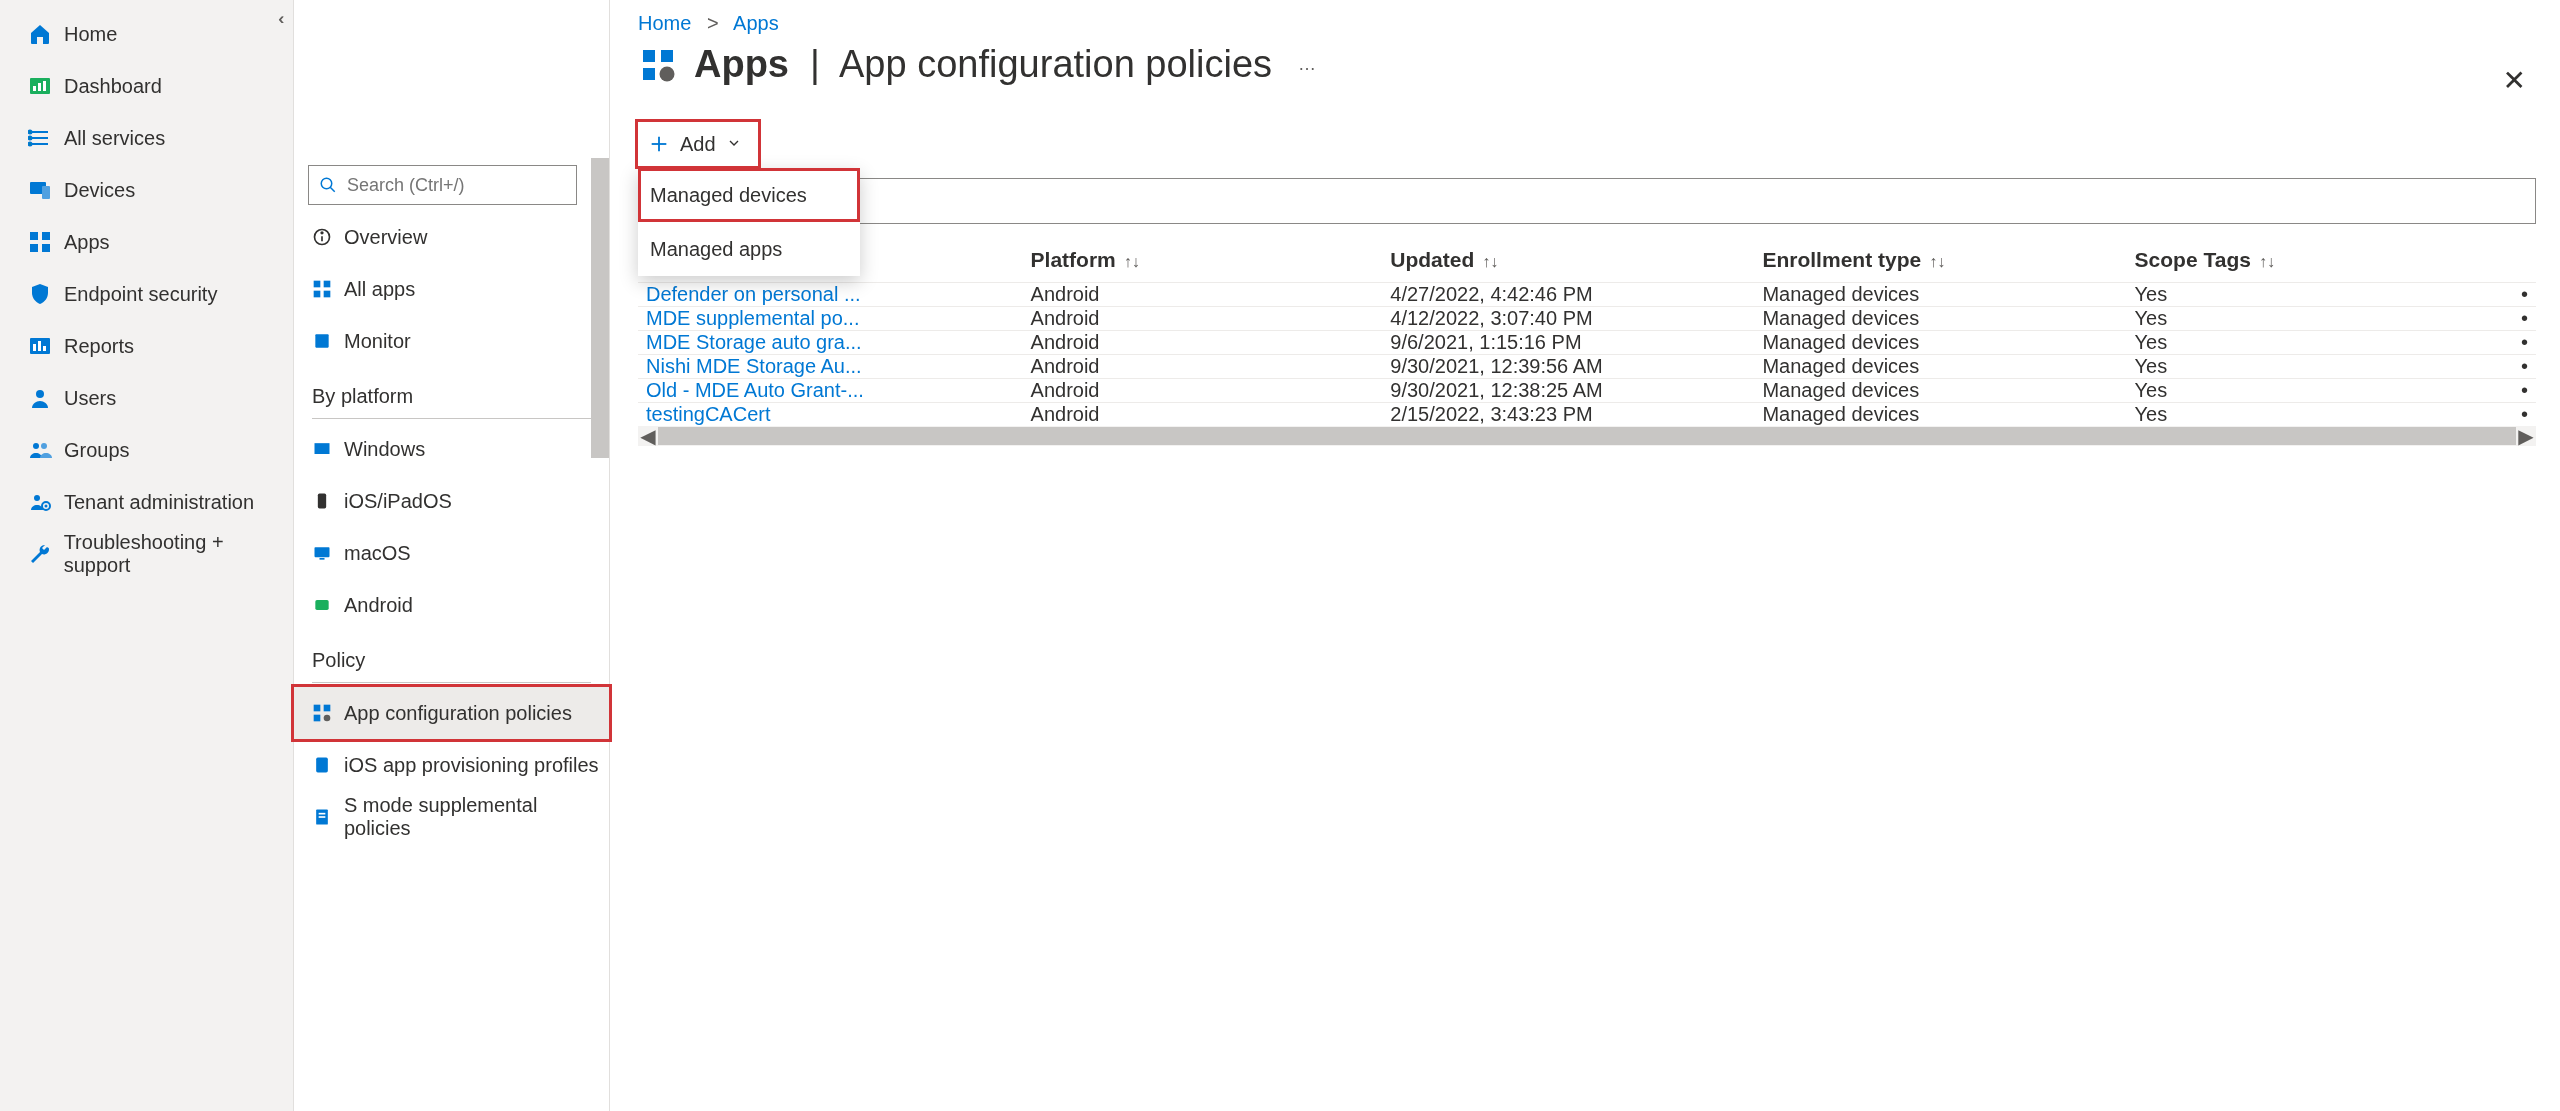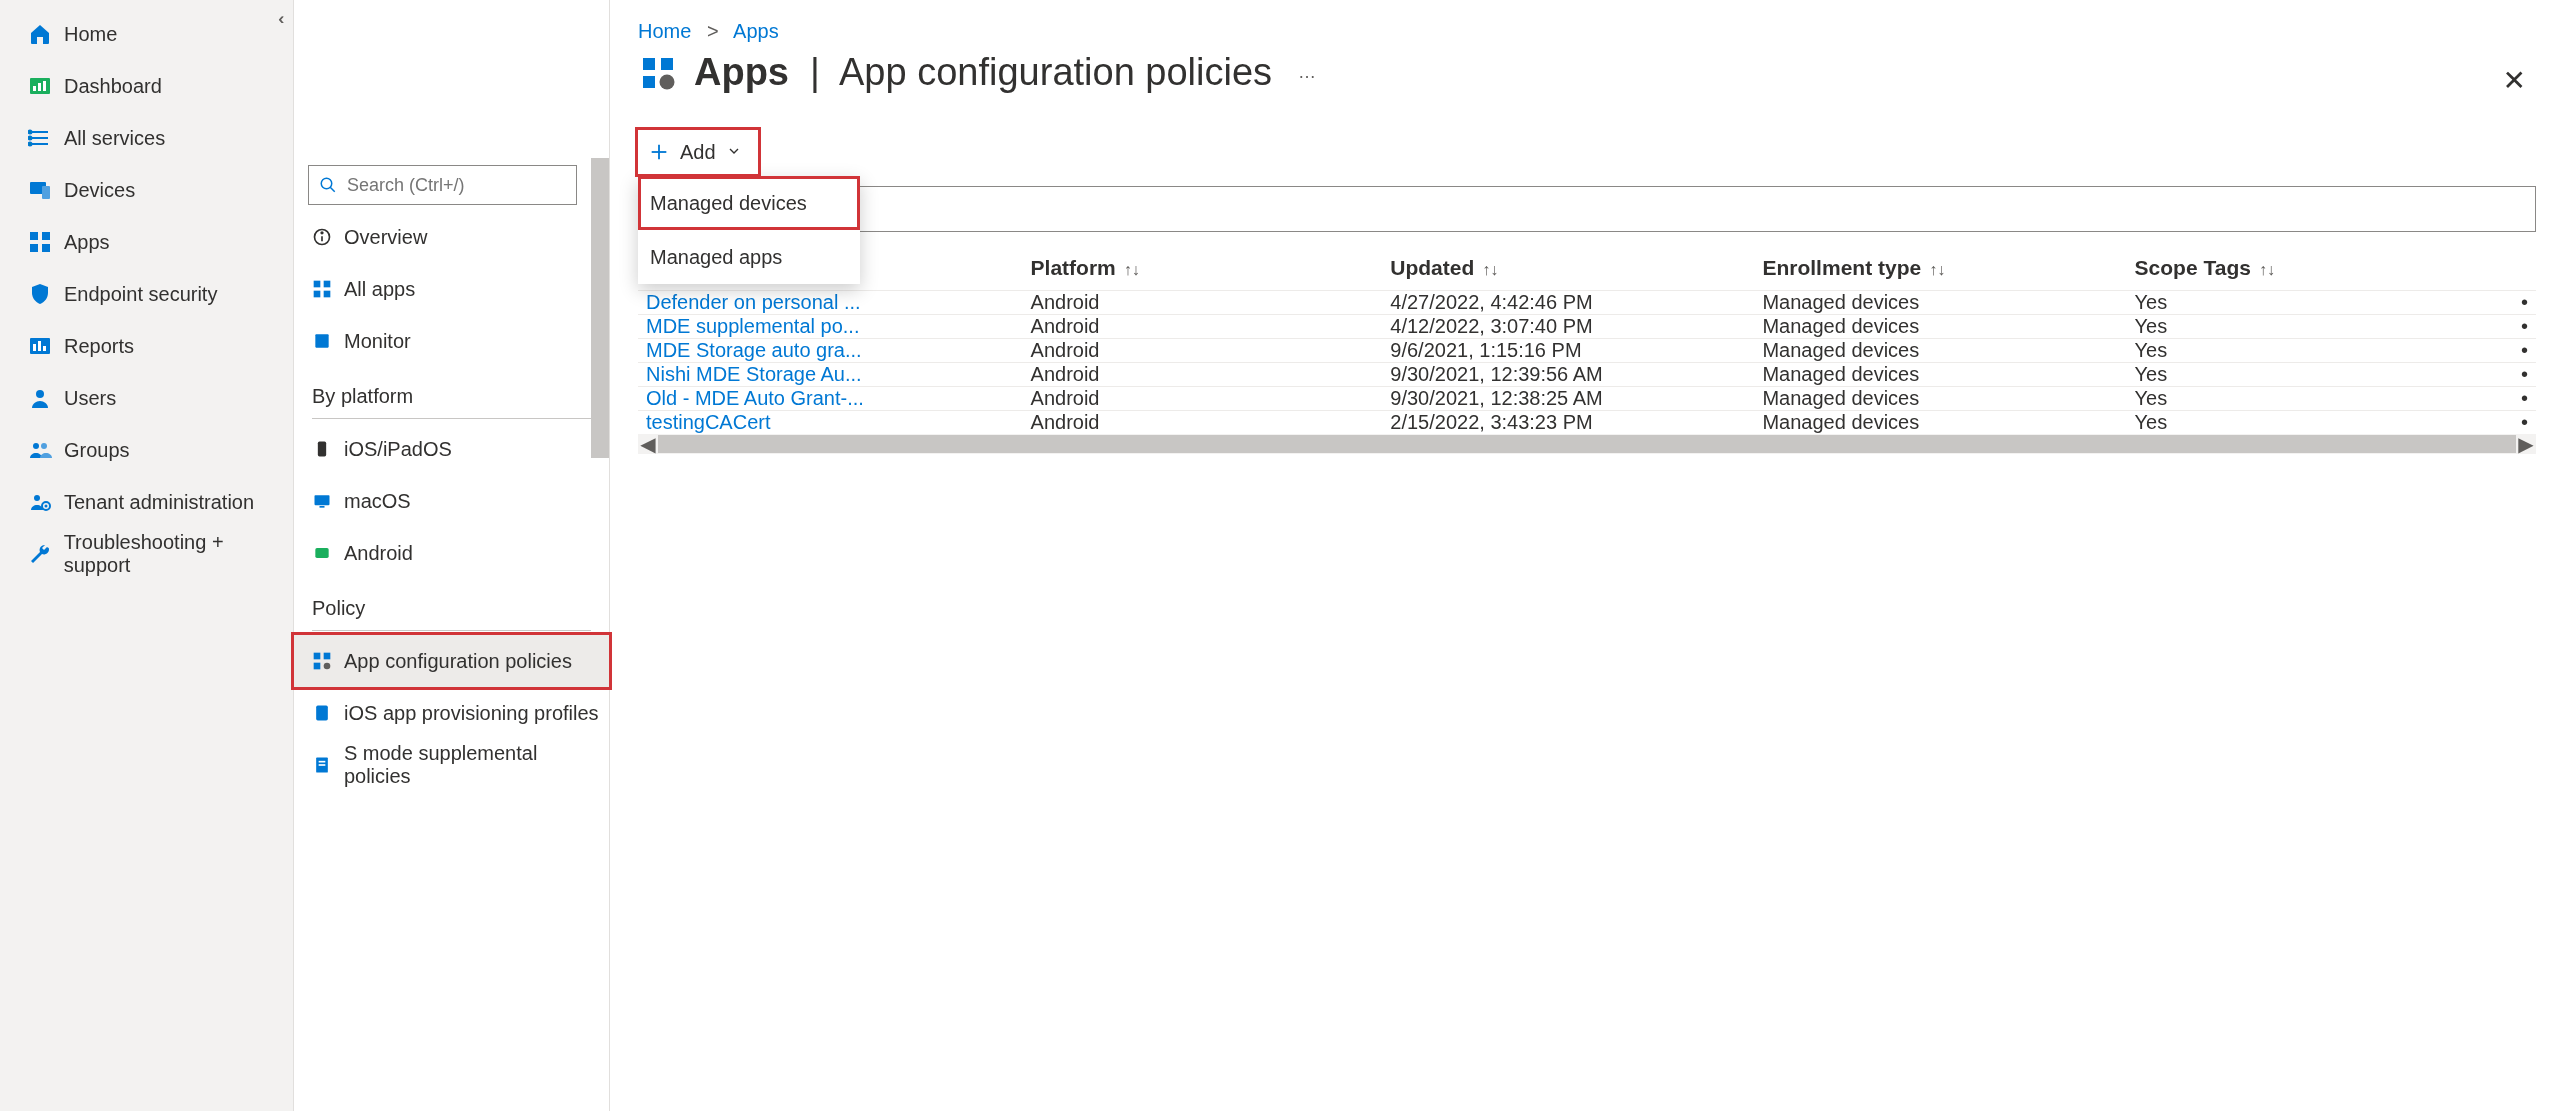"Home > Apps" .top { padding: 20px 28px 0 28px -> 12px 28px 0 28px }
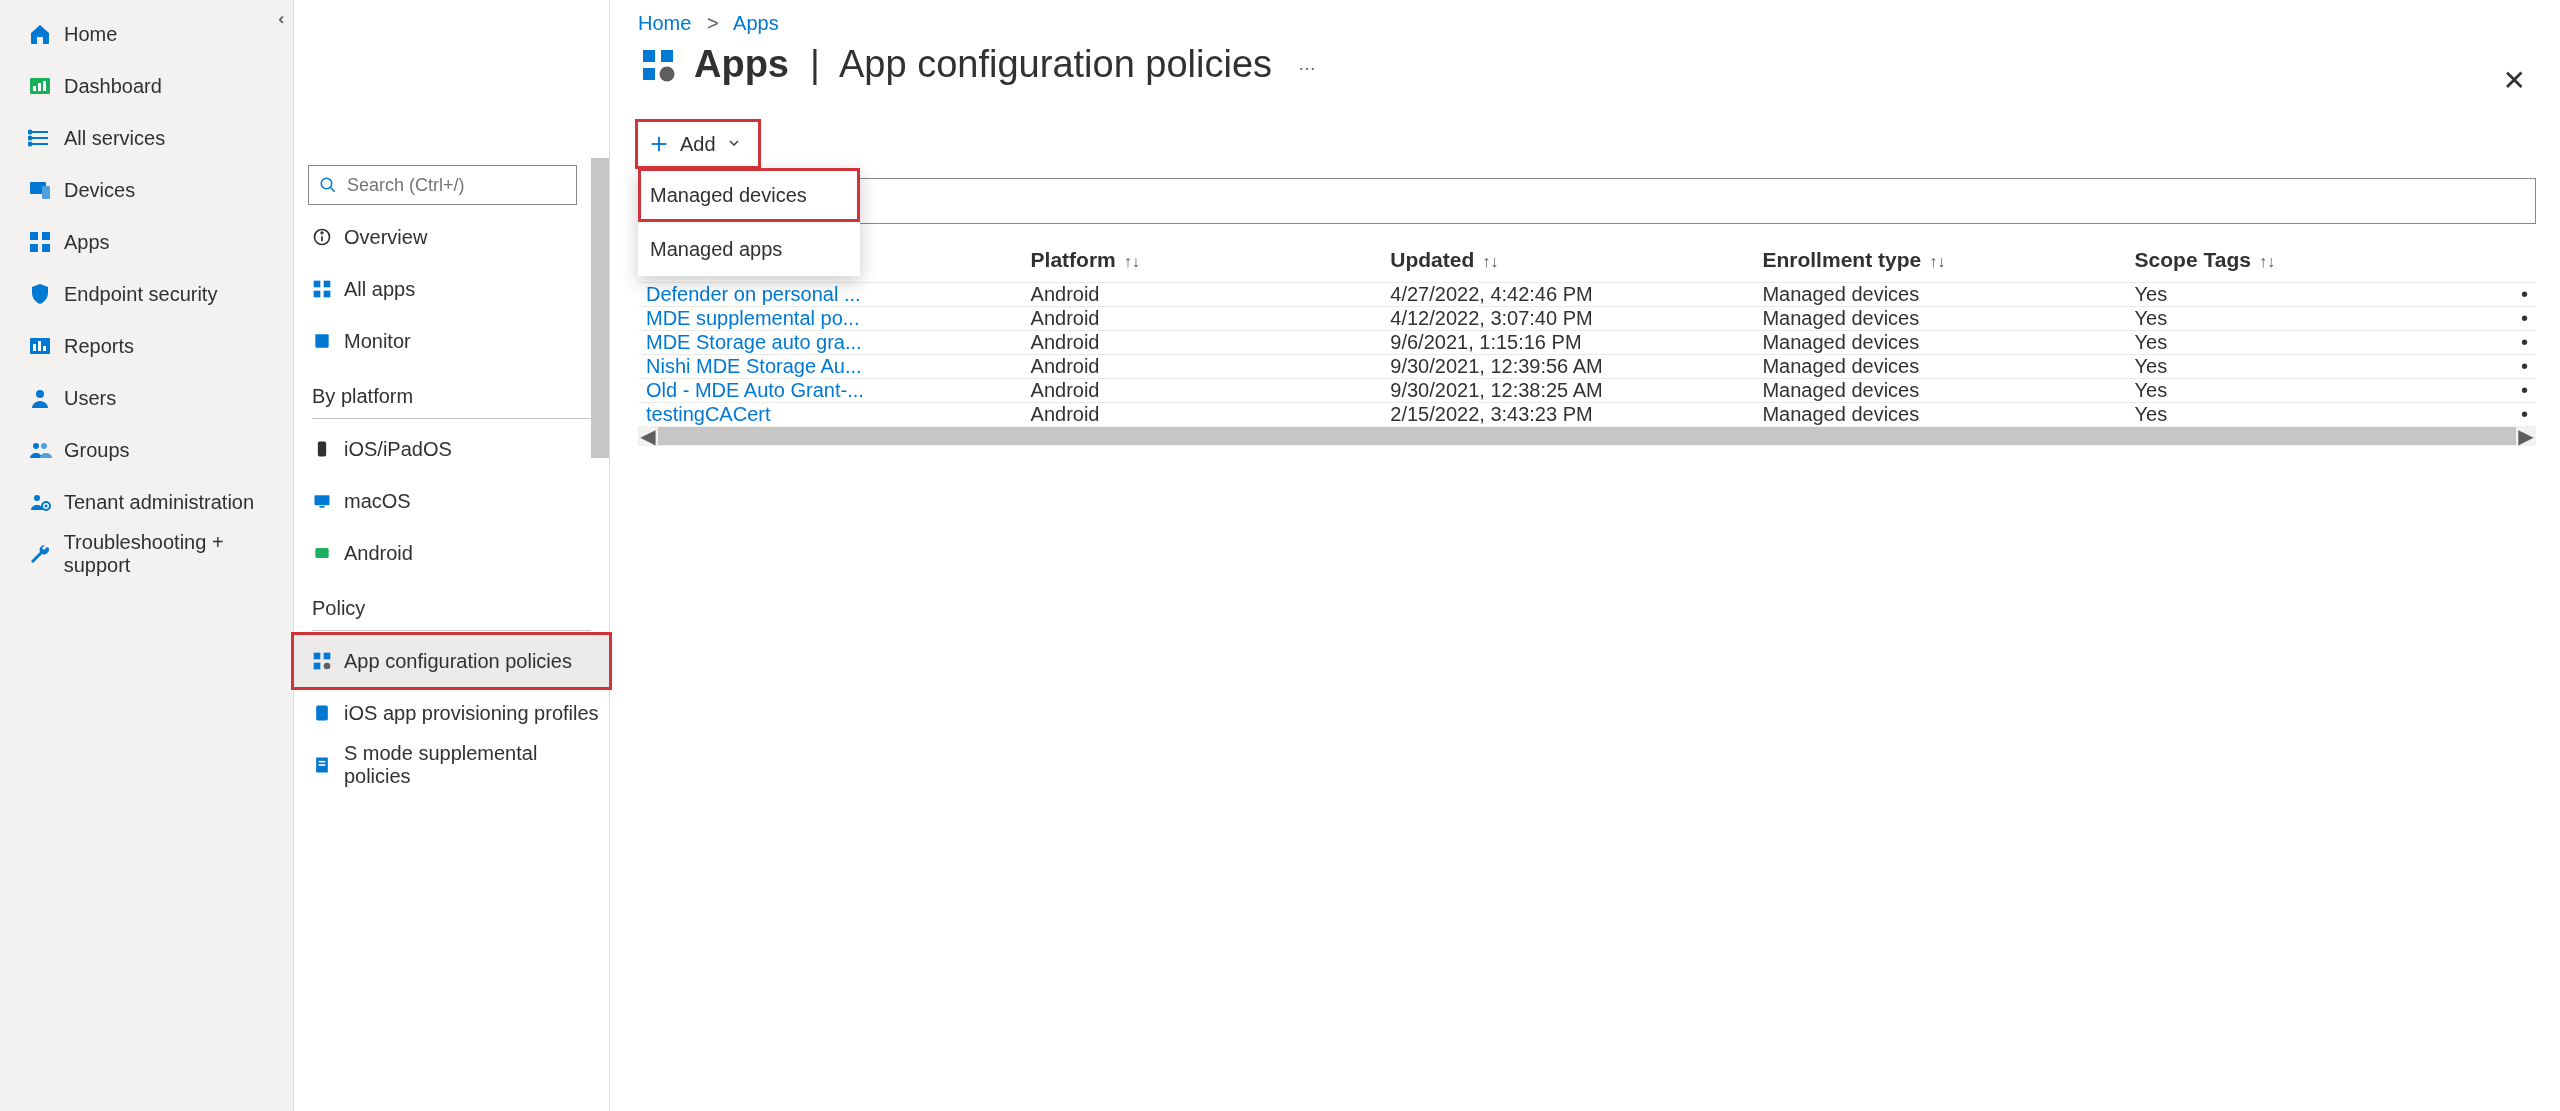"Windows" div.sub-item { html: none -> <div> <span> <svg> <rect></rect> </svg> </span> <span>Windows</span> </div> }
